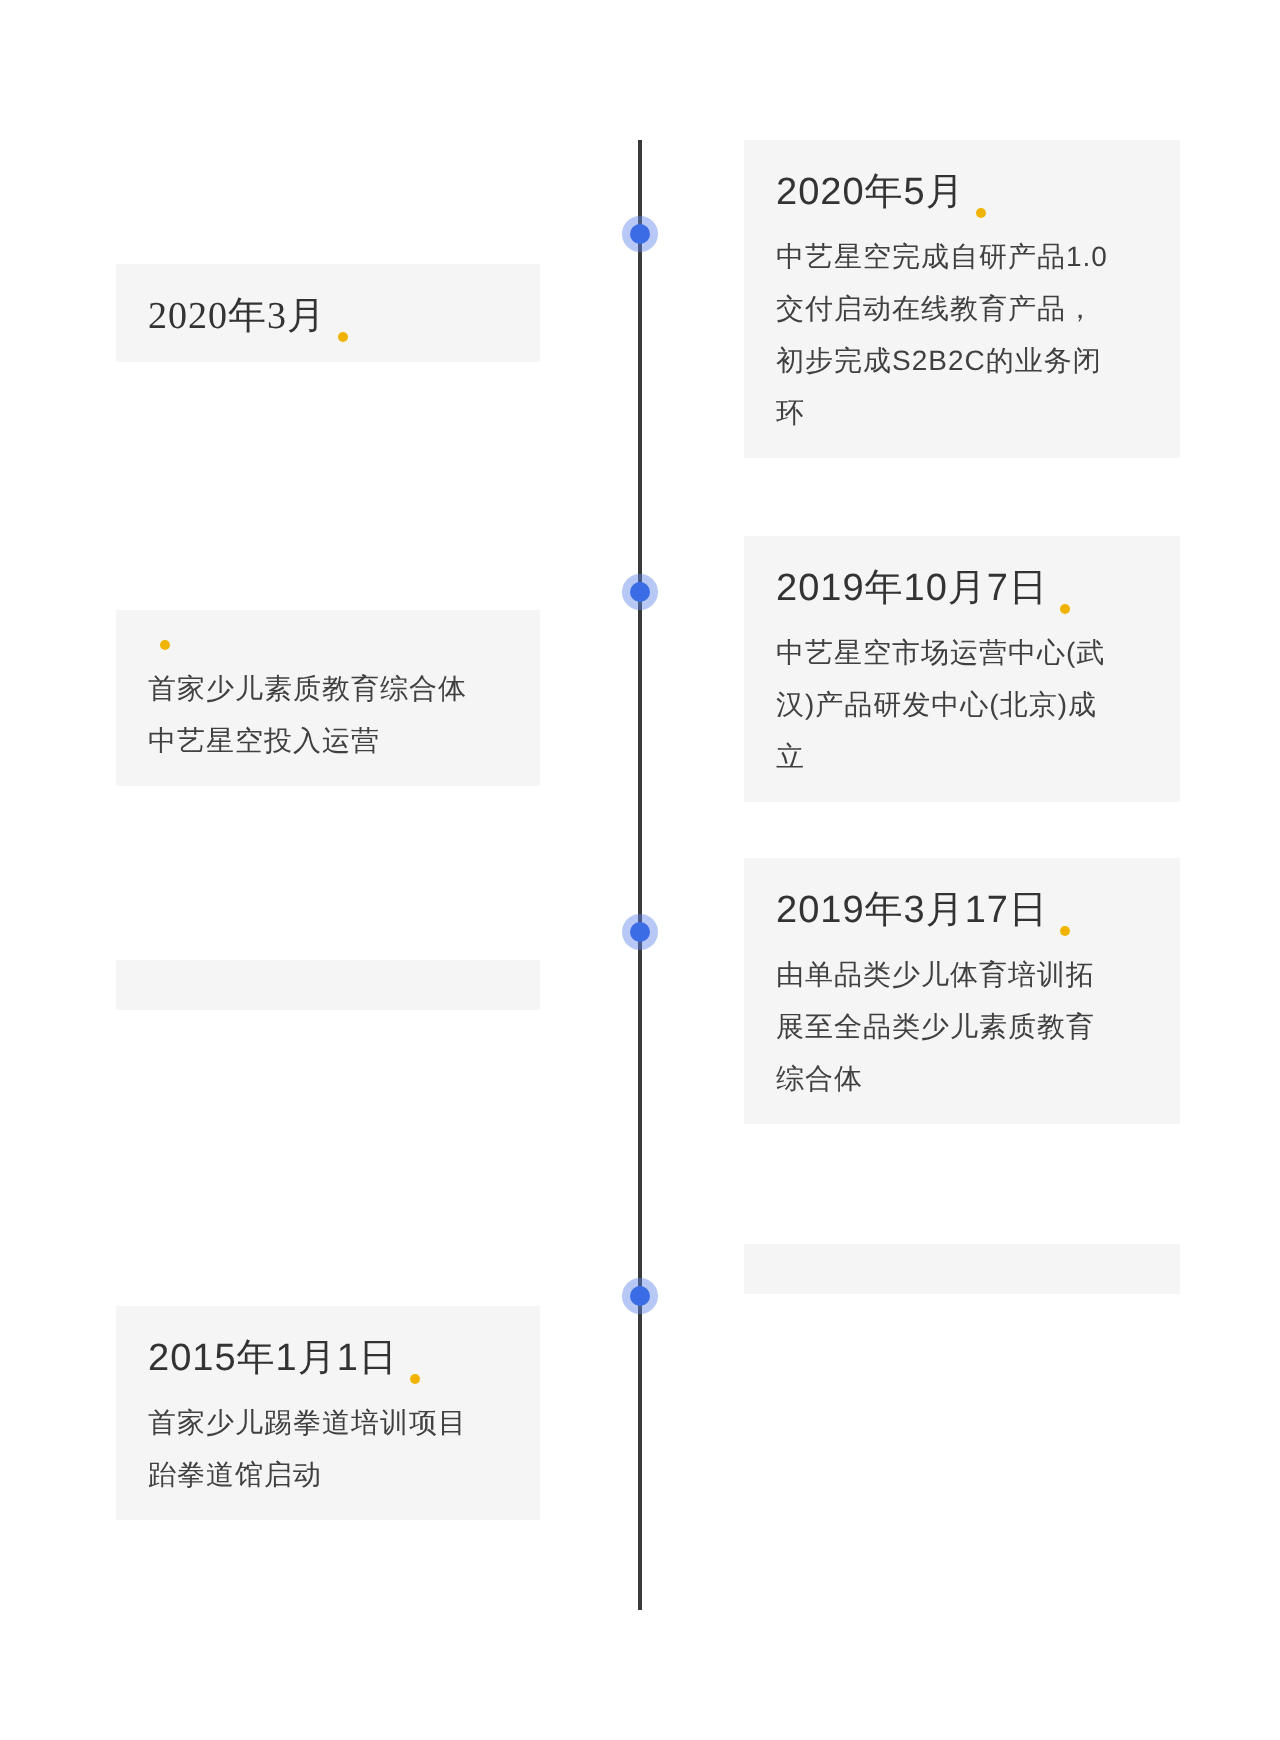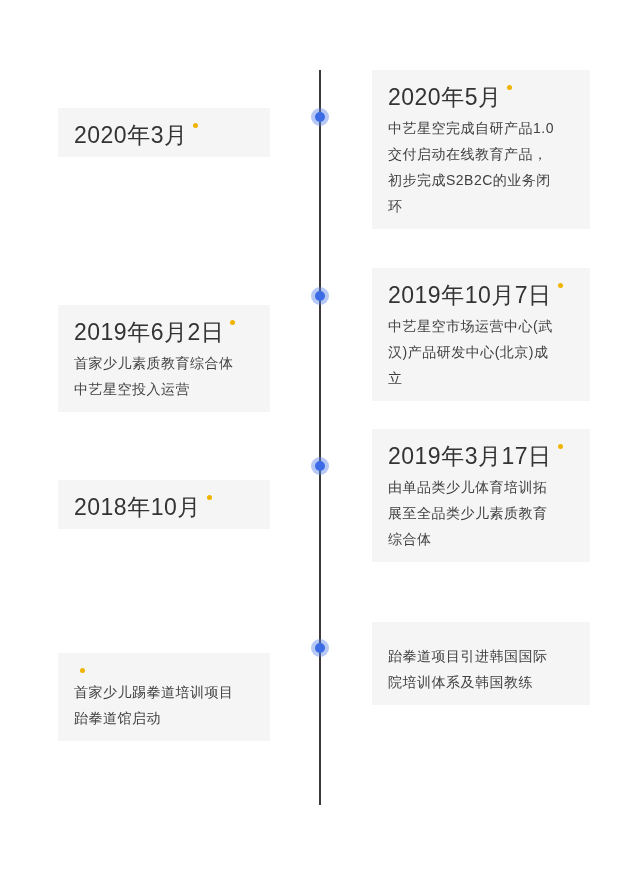"2020年5月" .card-title { align-items: flex-start -> flex-end; font-size: 23px -> 19px }
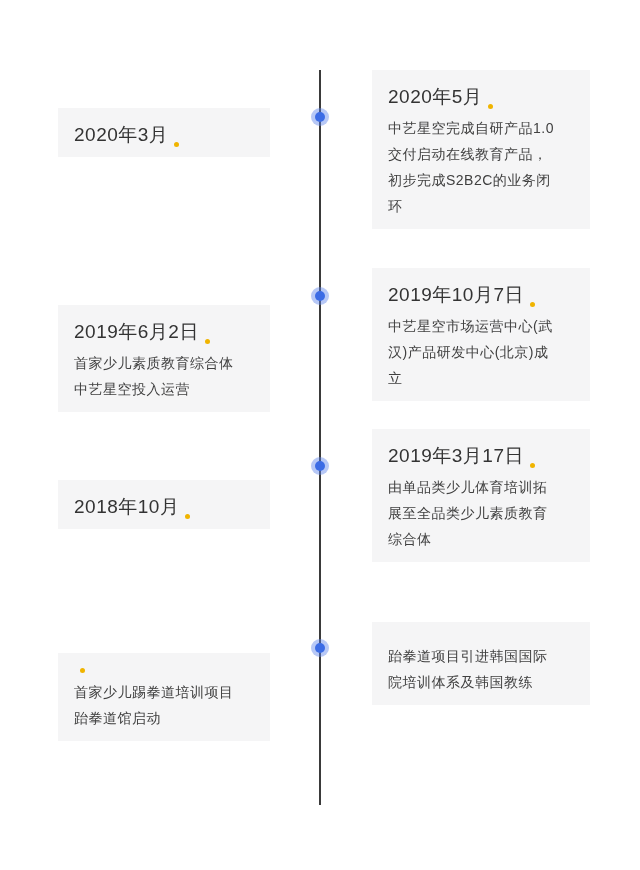"2020年3月" .card-l1 { font-family: none -> Liberation Serif, serif; top: 108px -> 132px }
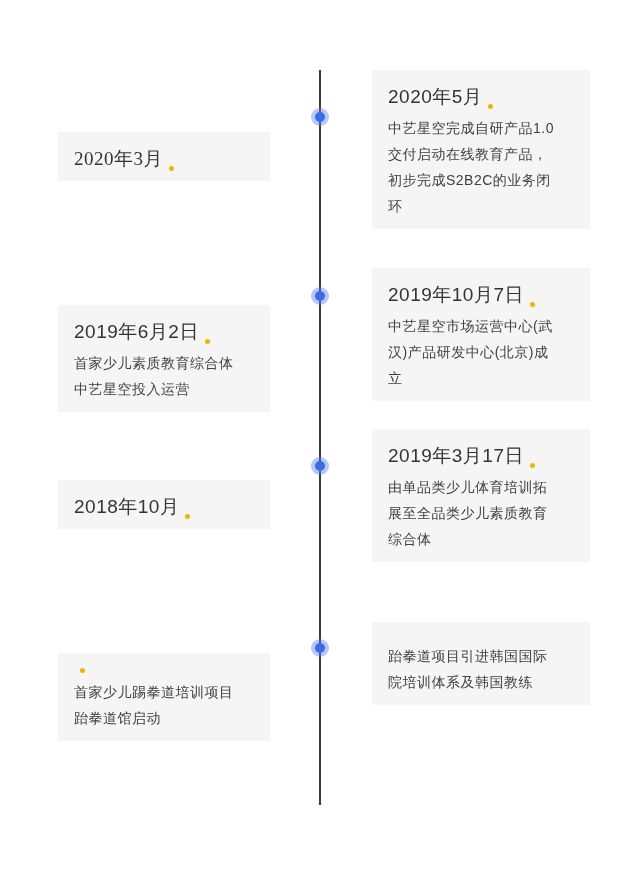"2019年6月2日" span { html: <span>2019年6月2日</span> -> none }
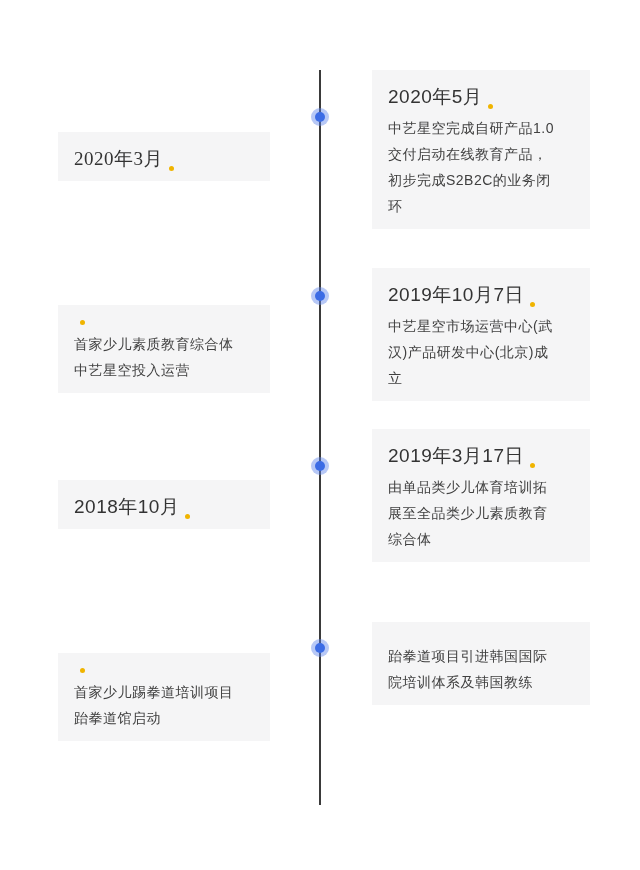"2018年10月" div.card-title { html: <div> <span>2018年10月</span> <span></span> </div> -> none }
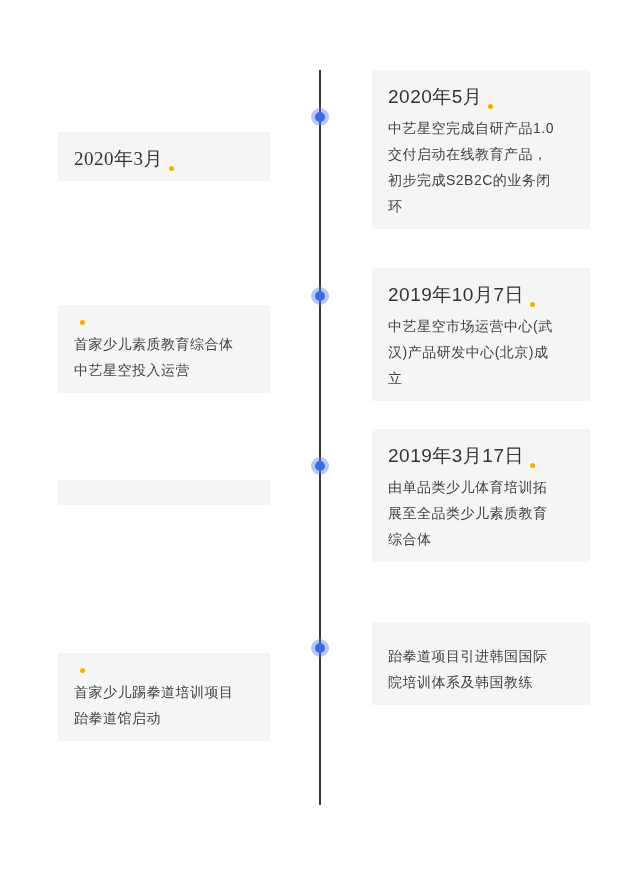"跆拳道项目引进韩国国际院培训体系及韩国教练" div.card-body { html: <div>跆拳道项目引进韩国国际院培训体系及韩国教练</div> -> none }
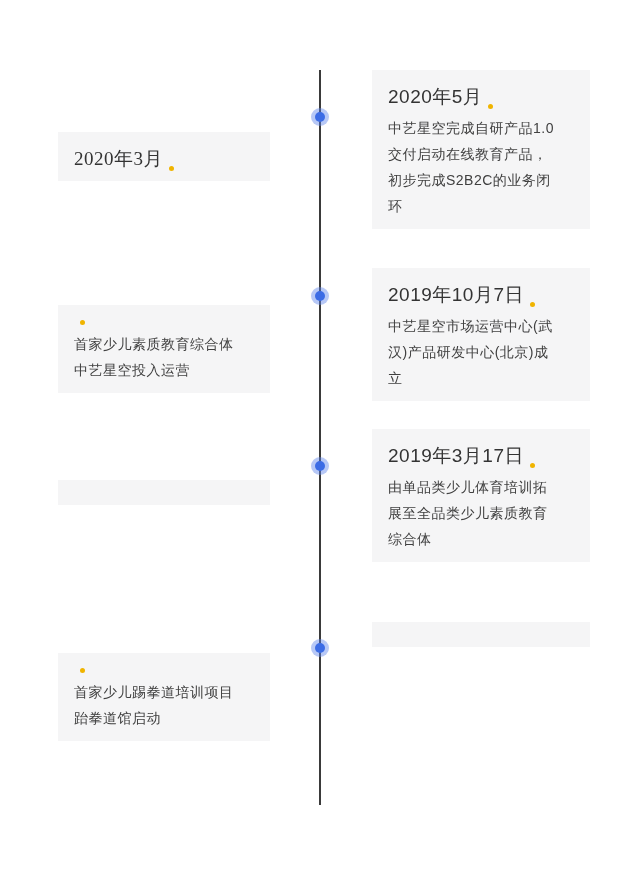"2015年1月1日" span { html: none -> <span>2015年1月1日</span> }
